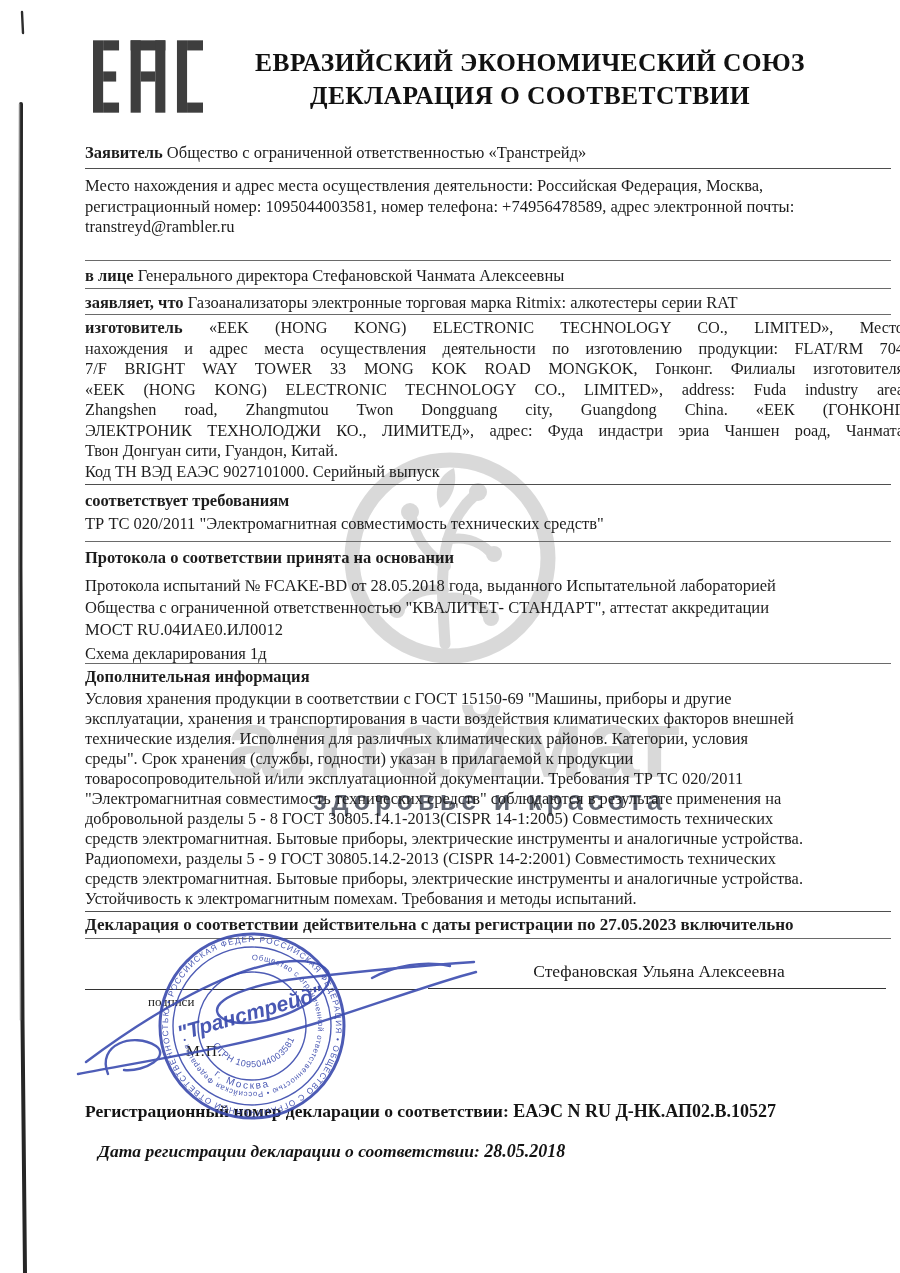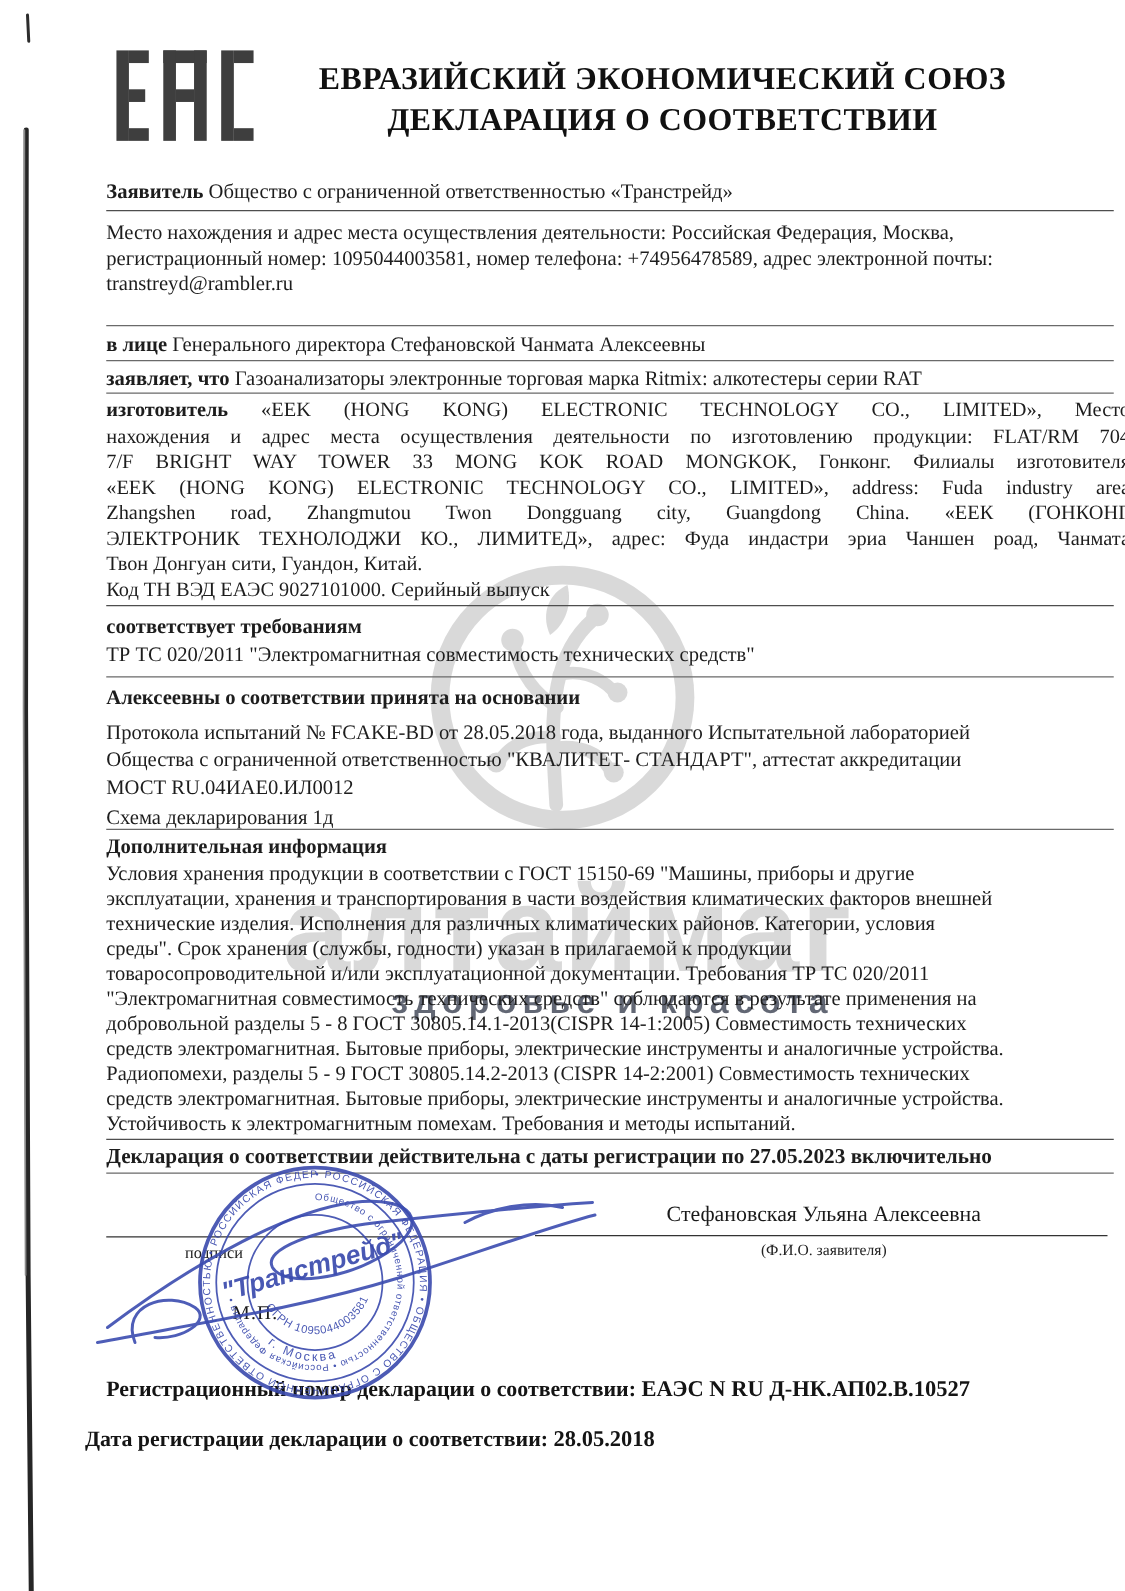"Алексеевны о соответствии принята на" div.abs { text: Алексеевны -> Протокола }
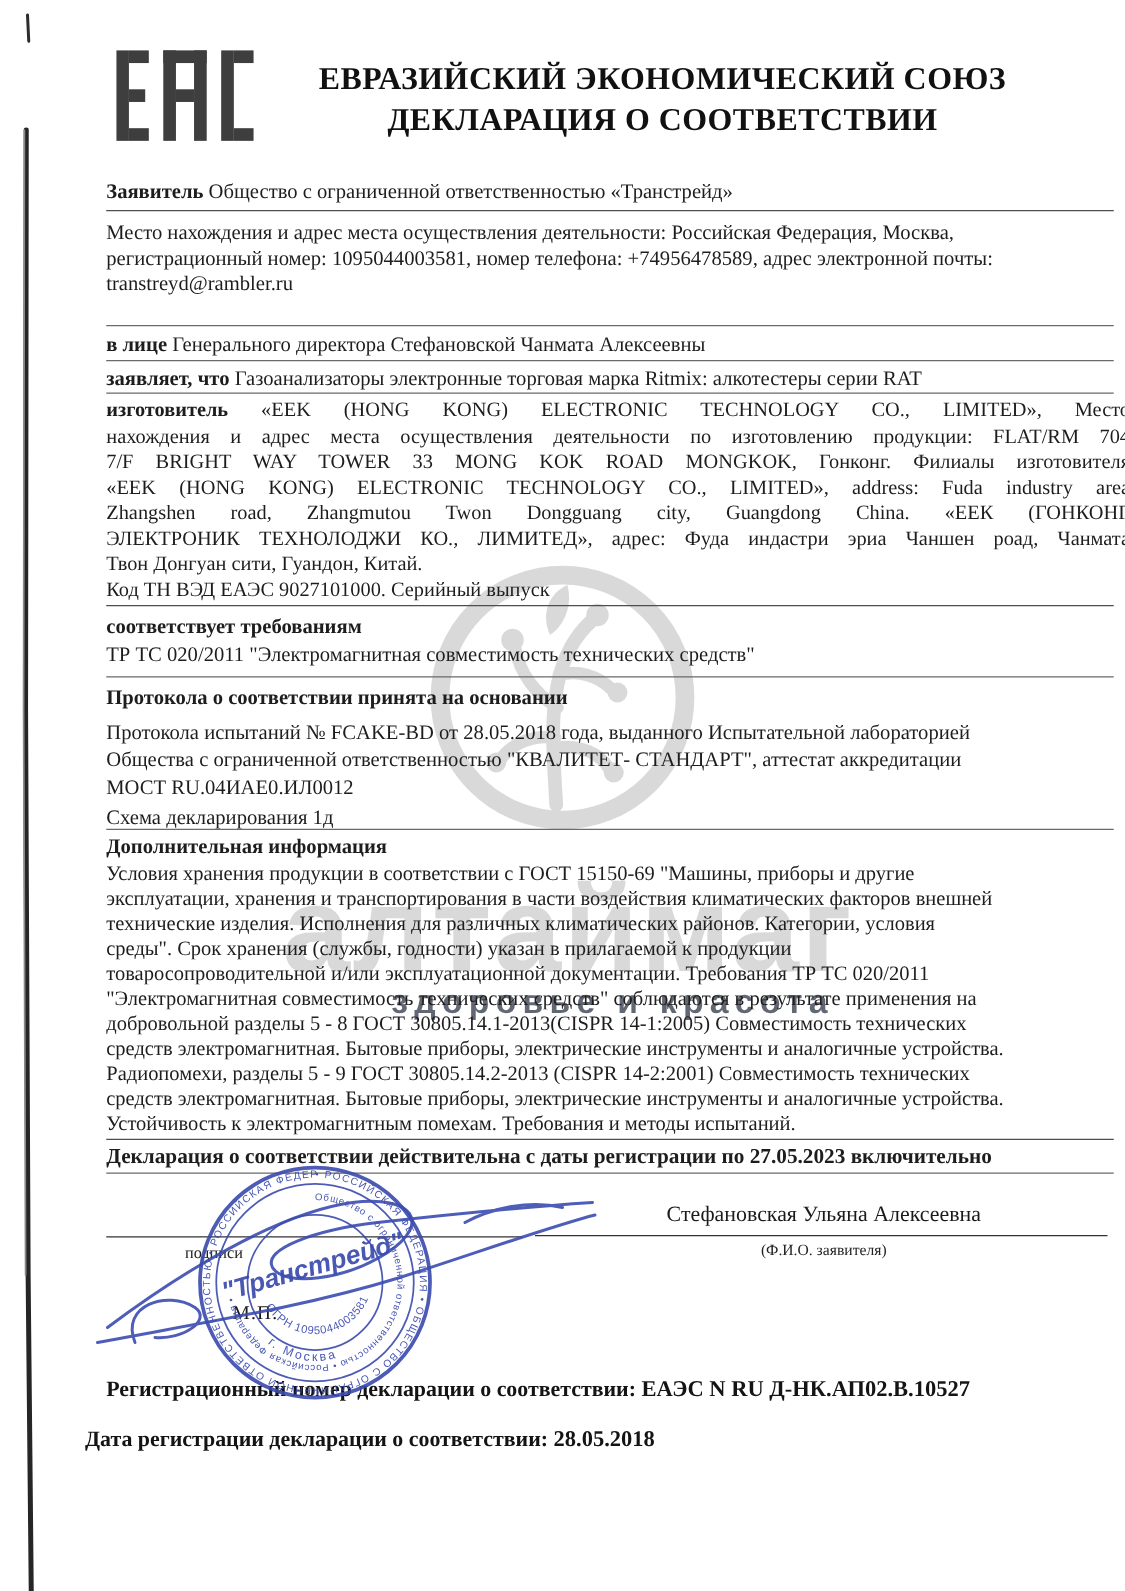"(Ф.И.О. заявителя)" div.sig-caption-right { html: <div>(Ф.И.О. заявителя)</div> -> none }
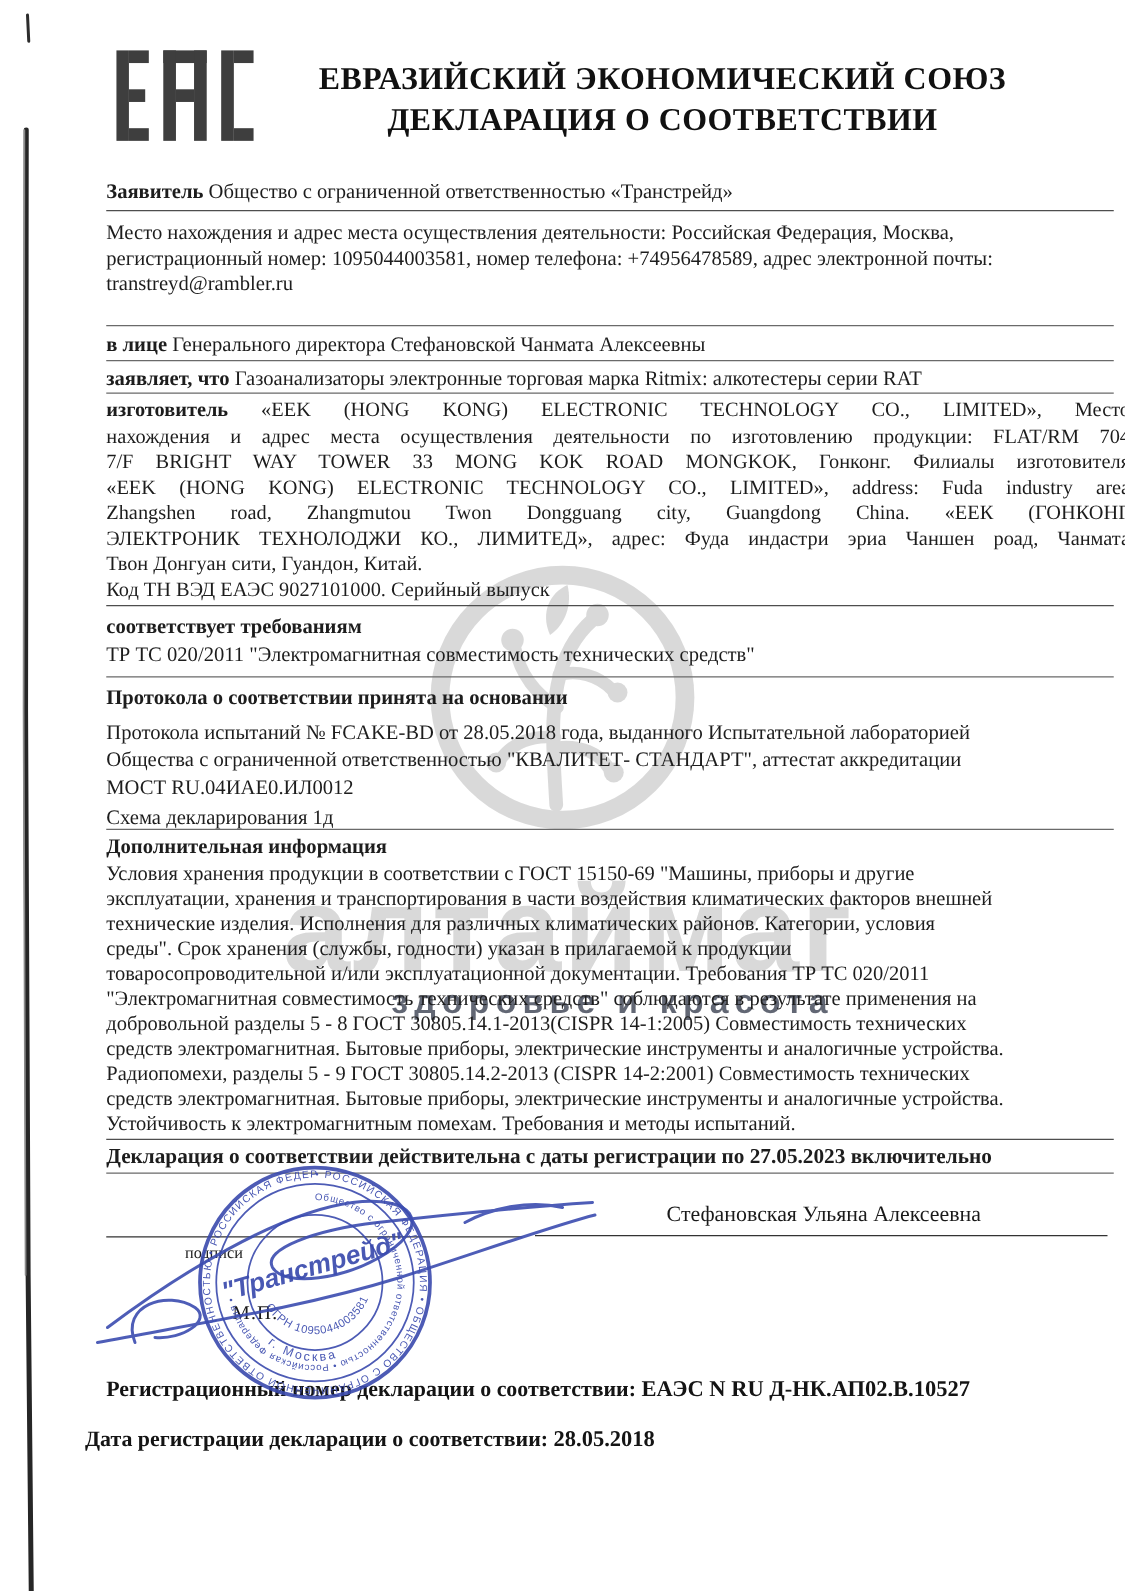"Дата регистрации декларации о" .regdate { font-style: none -> italic; left: 68px -> 98px }
